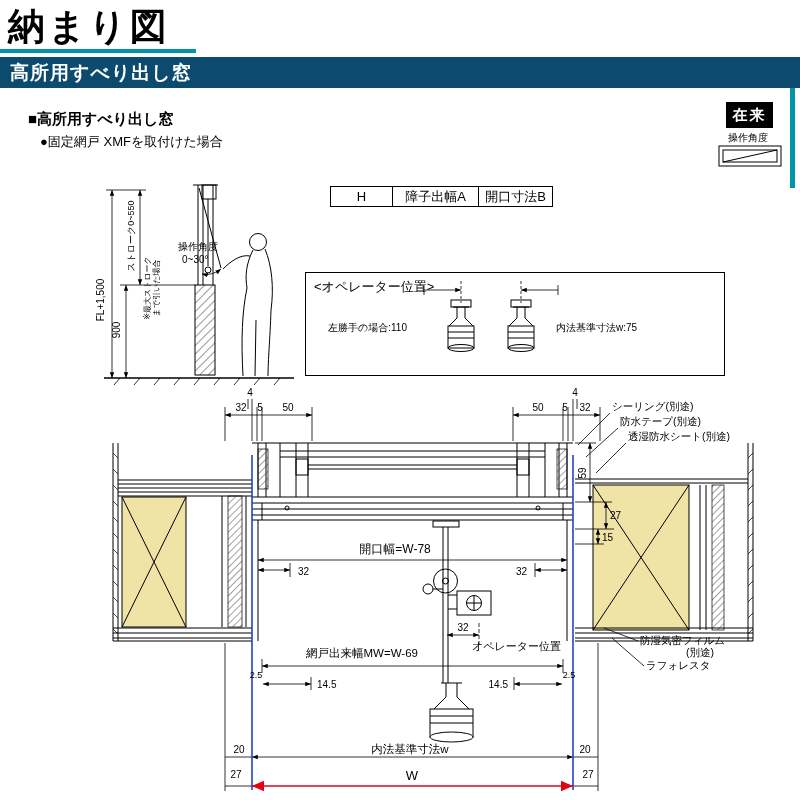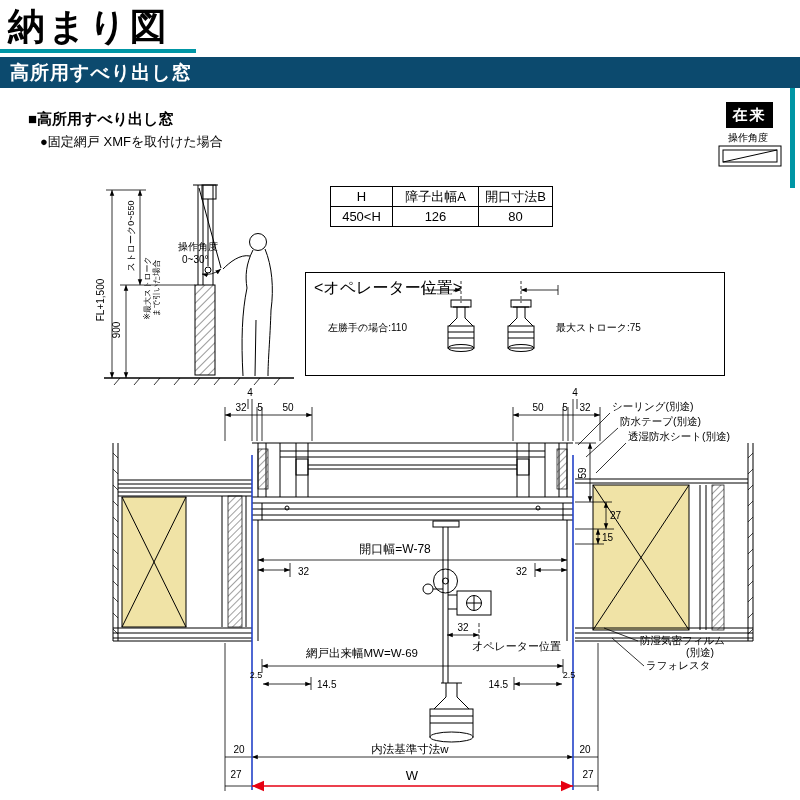"450<H" tr { html: <tr> <td>450&lt;H</td> <td>126</td> <td>80</td> </tr> -> none }
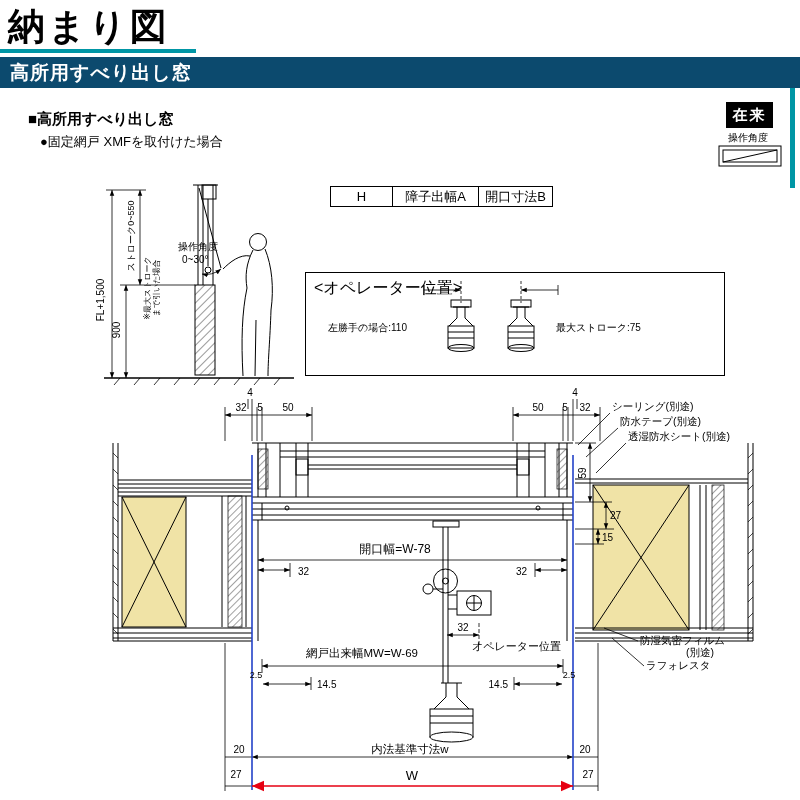"<オペレーター位置>" .opbox .optitle { font-size: 16px -> 13px }
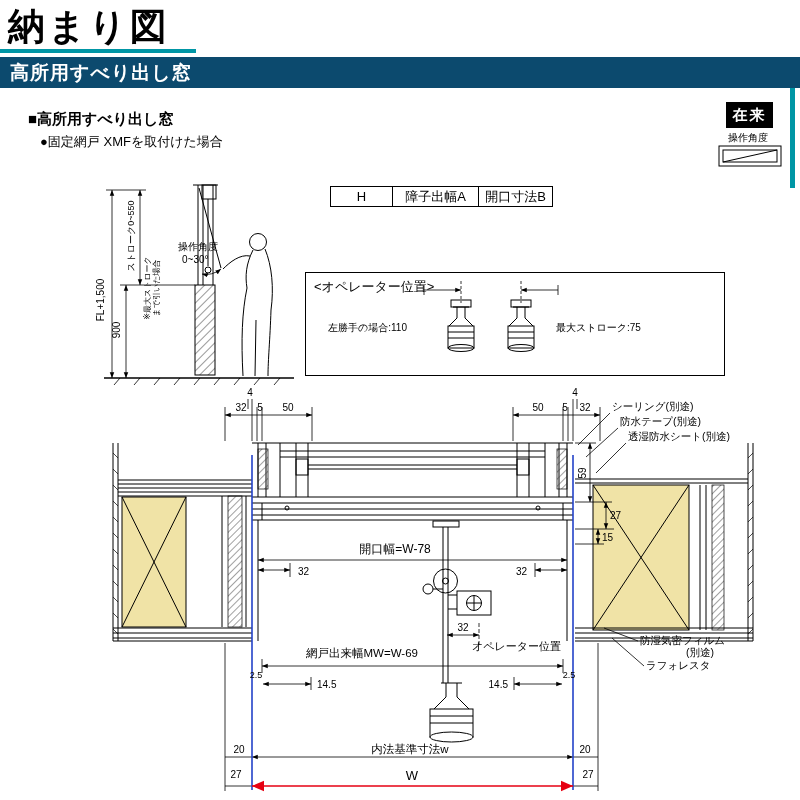"最大ストローク:75" div.oplabel { text: 最大ストローク:75 -> 内法基準寸法w:75 }
